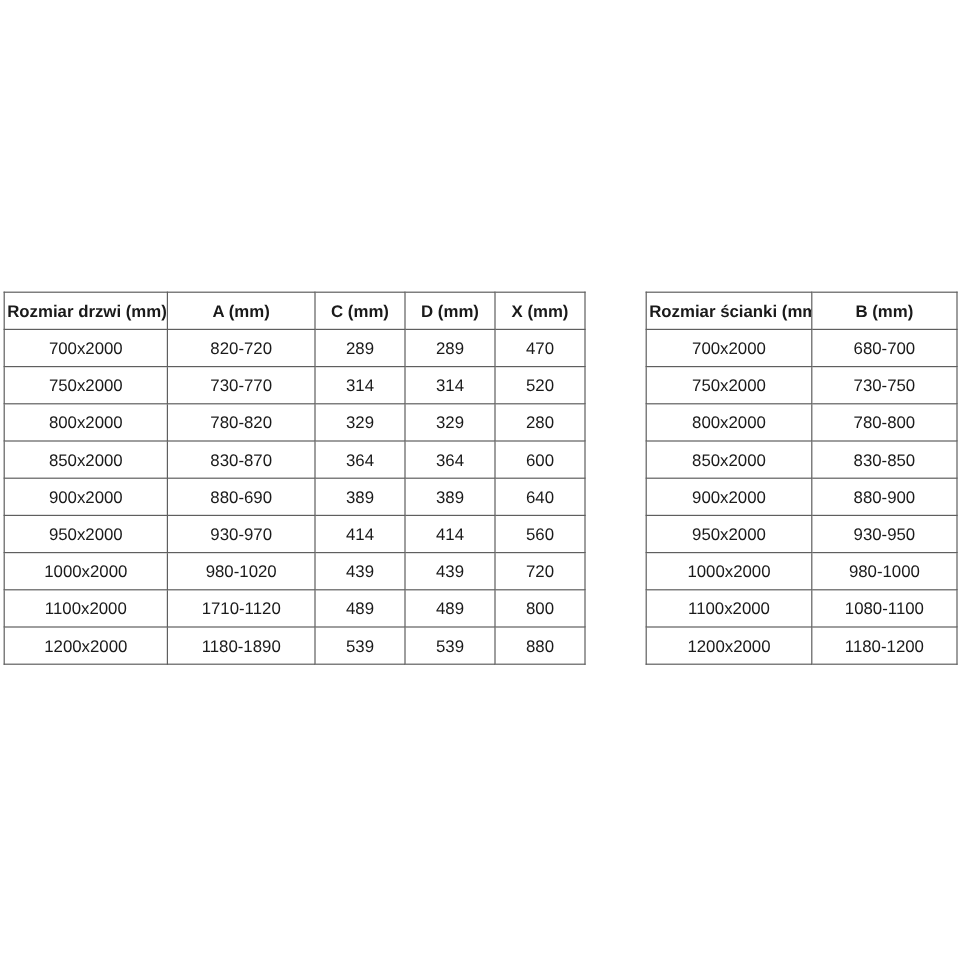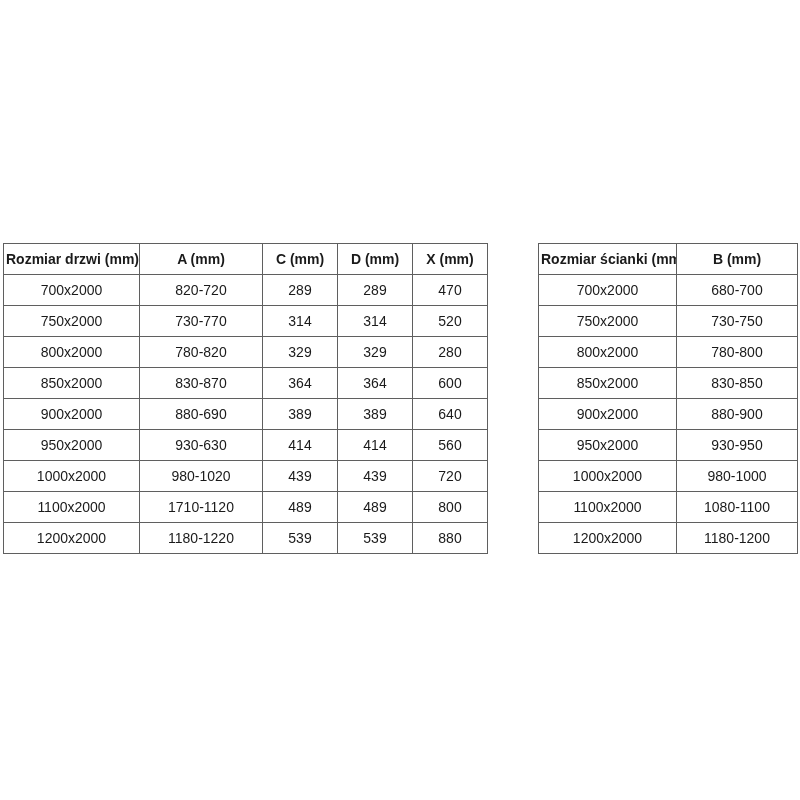"930-630" td { text: 930-630 -> 930-970 }
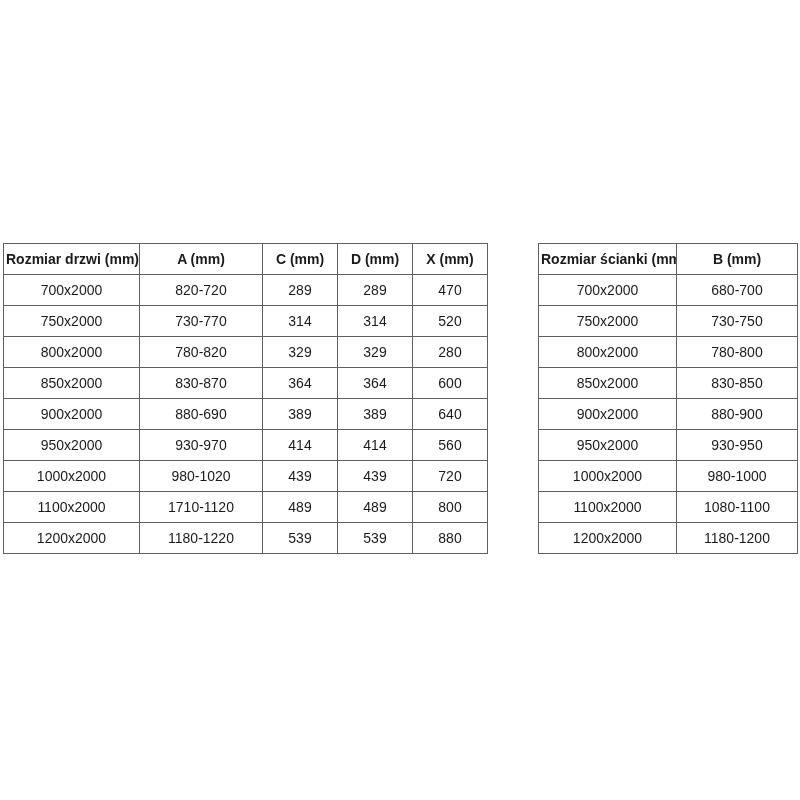"1180-1220" td { text: 1180-1220 -> 1180-1890 }
